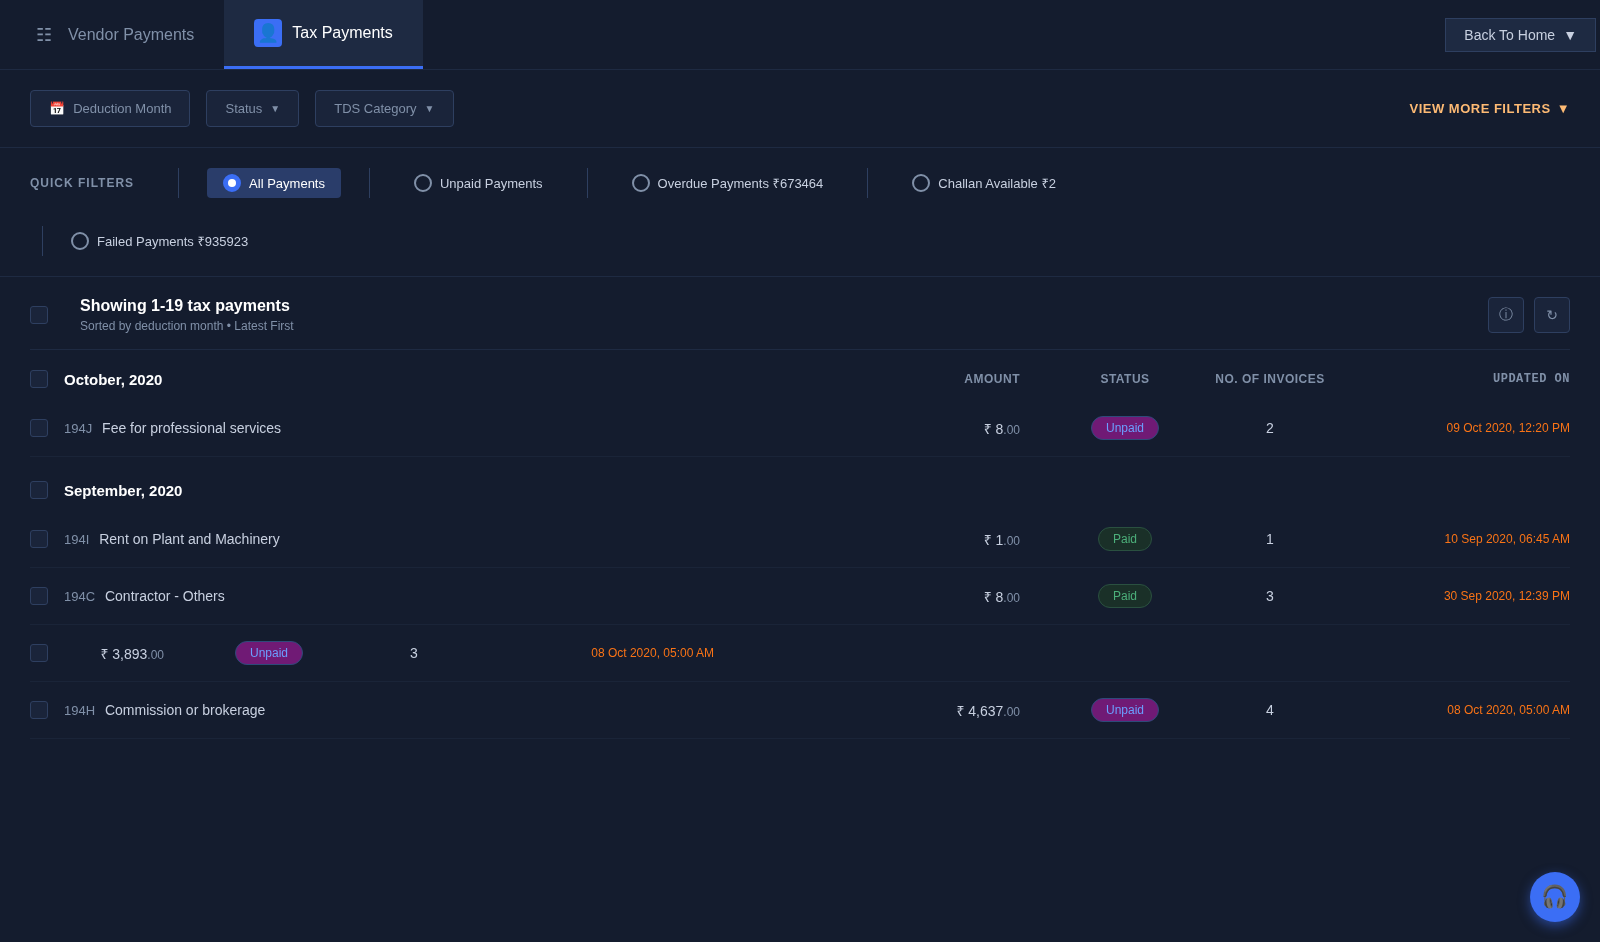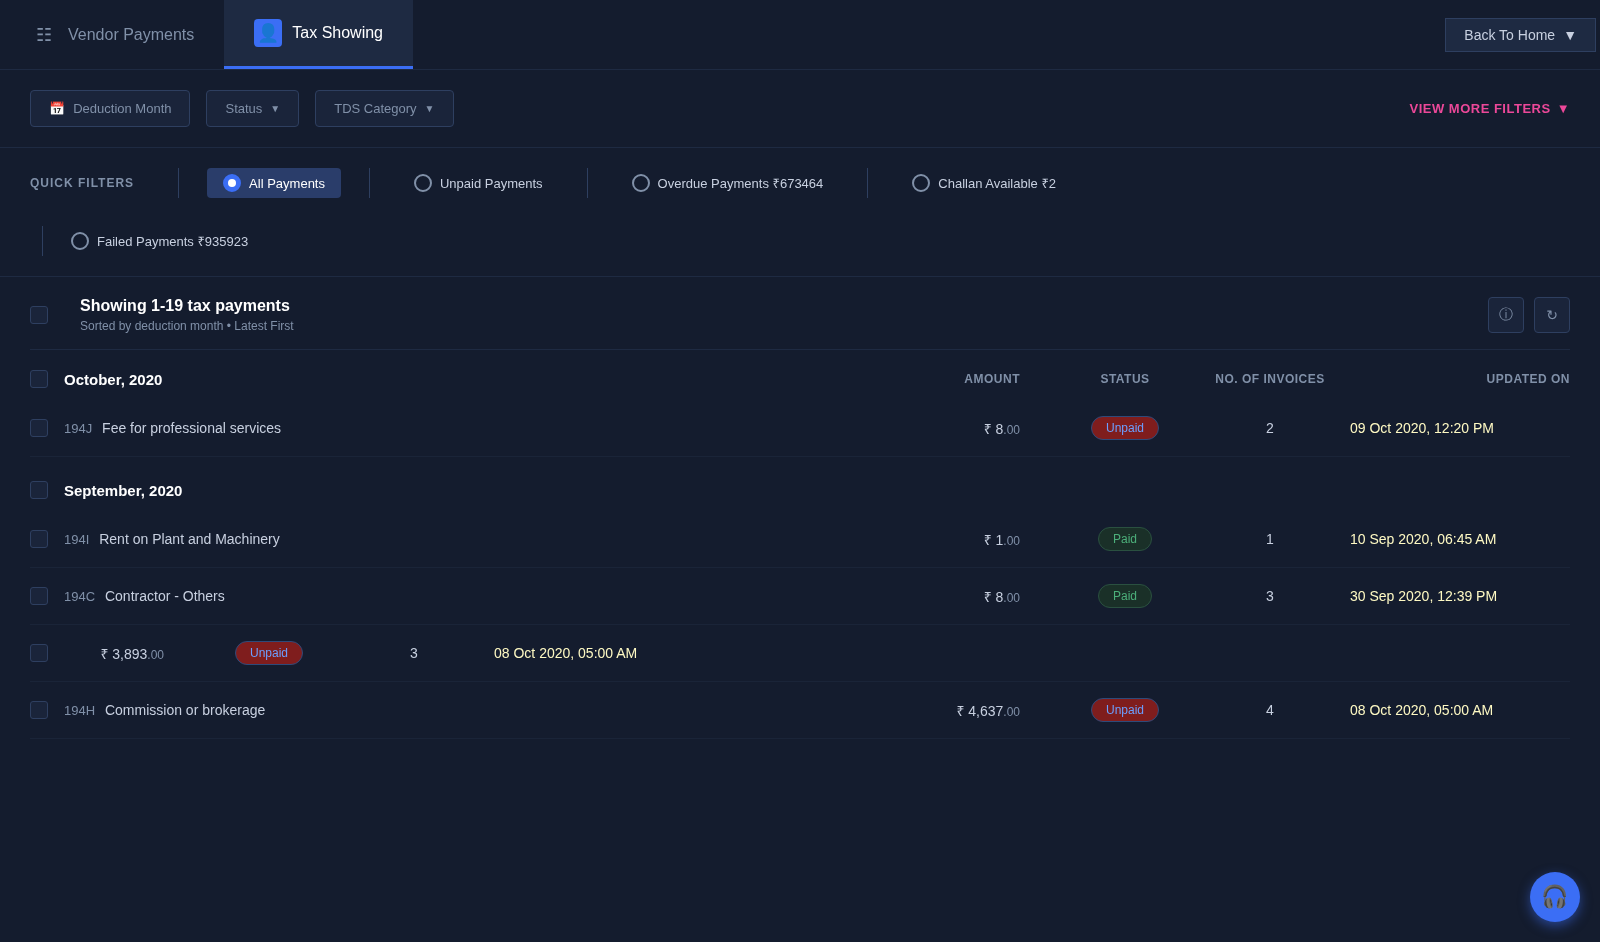"Tax Showing" span { text: Showing -> Payments }
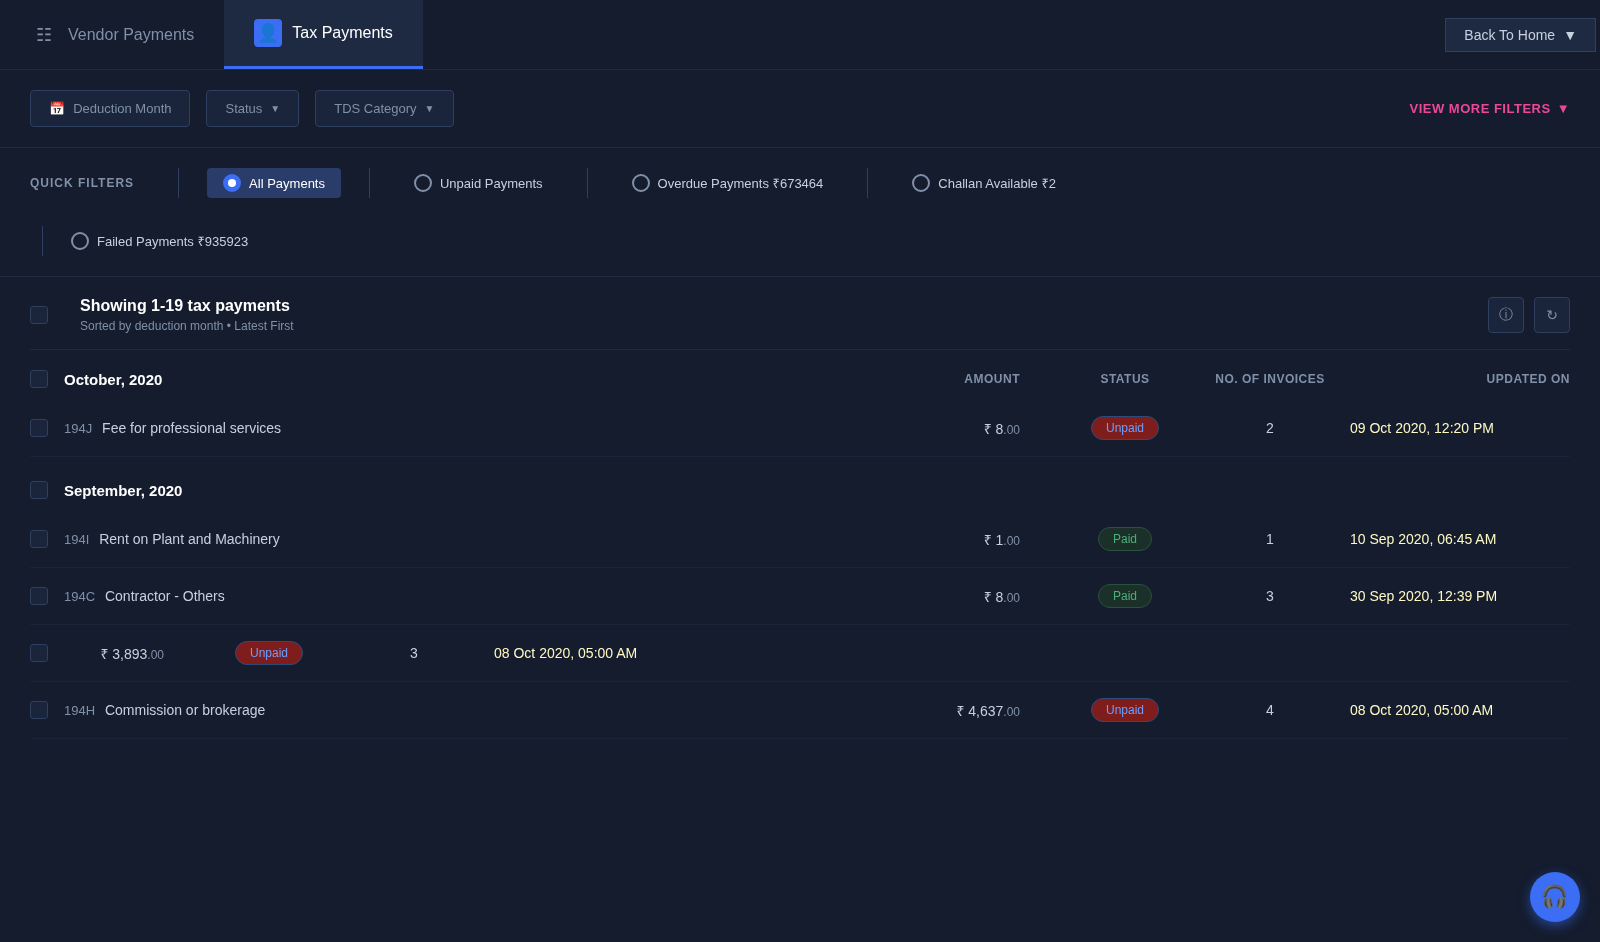"VIEW MORE FILTERS" .view-more-filters { color: #ec4899 -> #fdba74 }
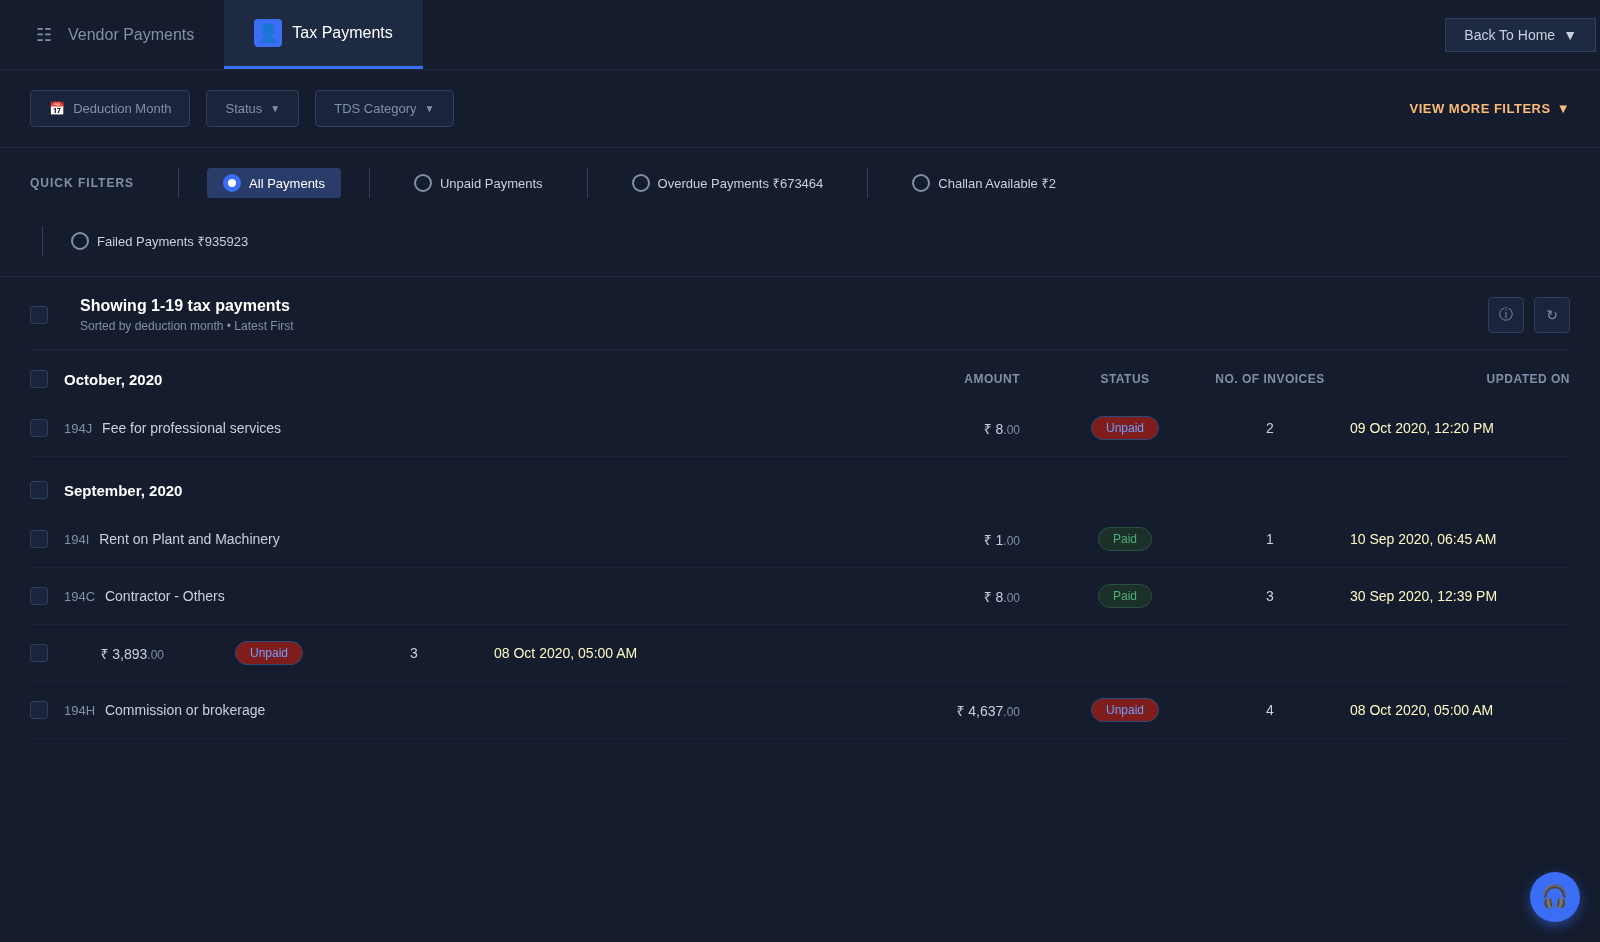"UPDATED ON" span.col-updated { font-family: none -> Liberation Mono, monospace }
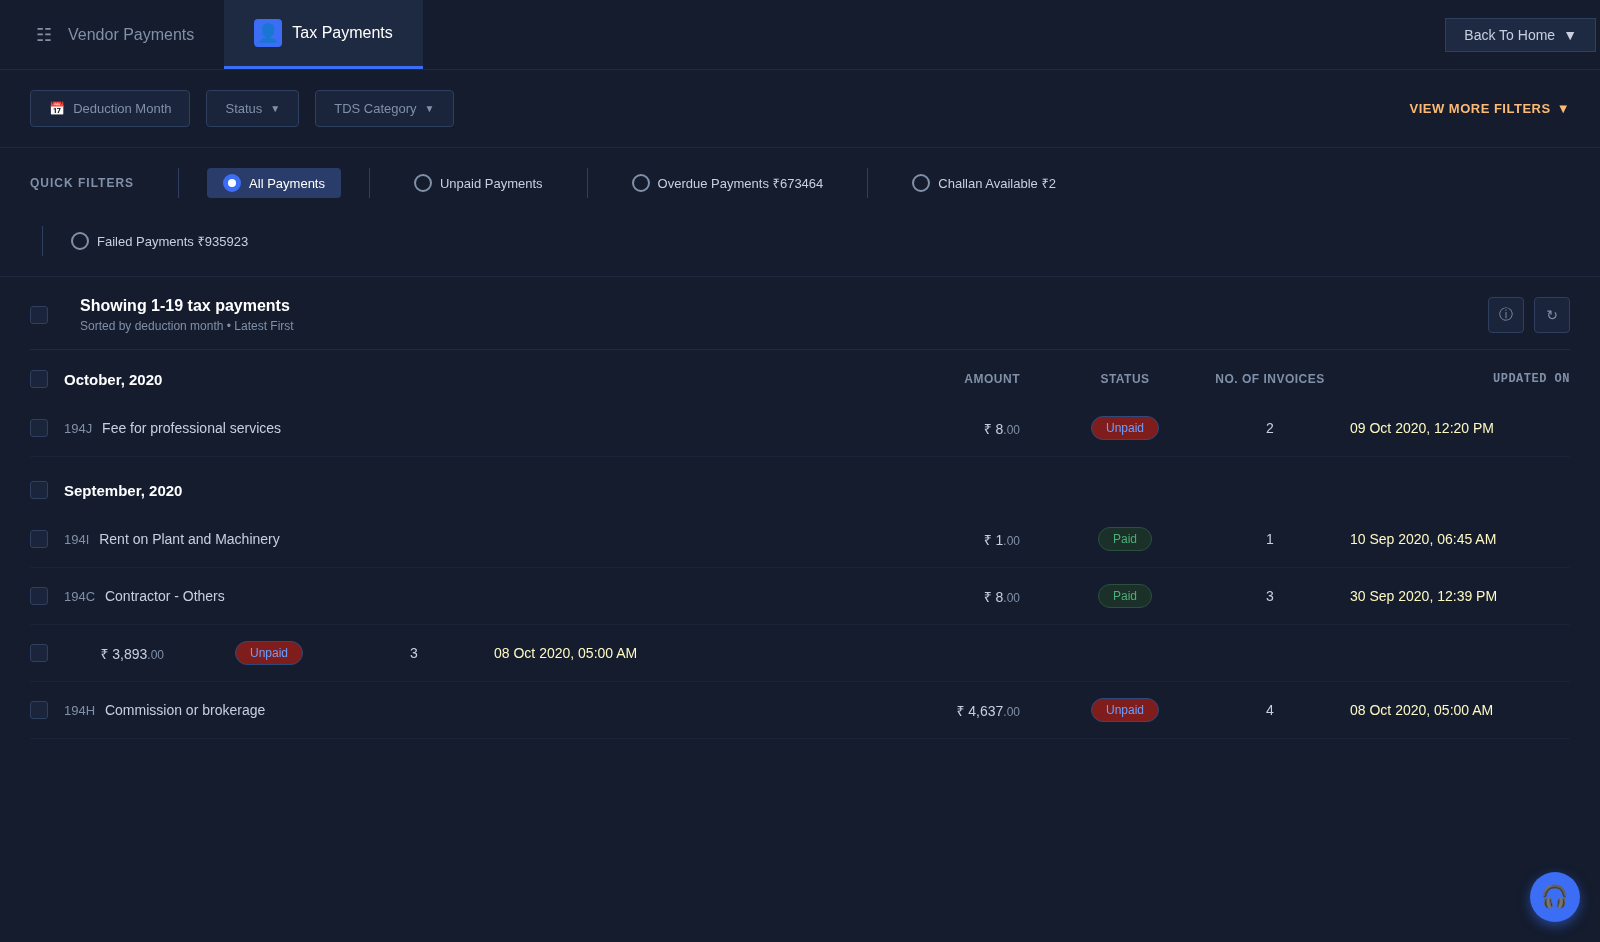"Unpaid" .status-unpaid { background-color: #7f1d1d -> #701a75 }
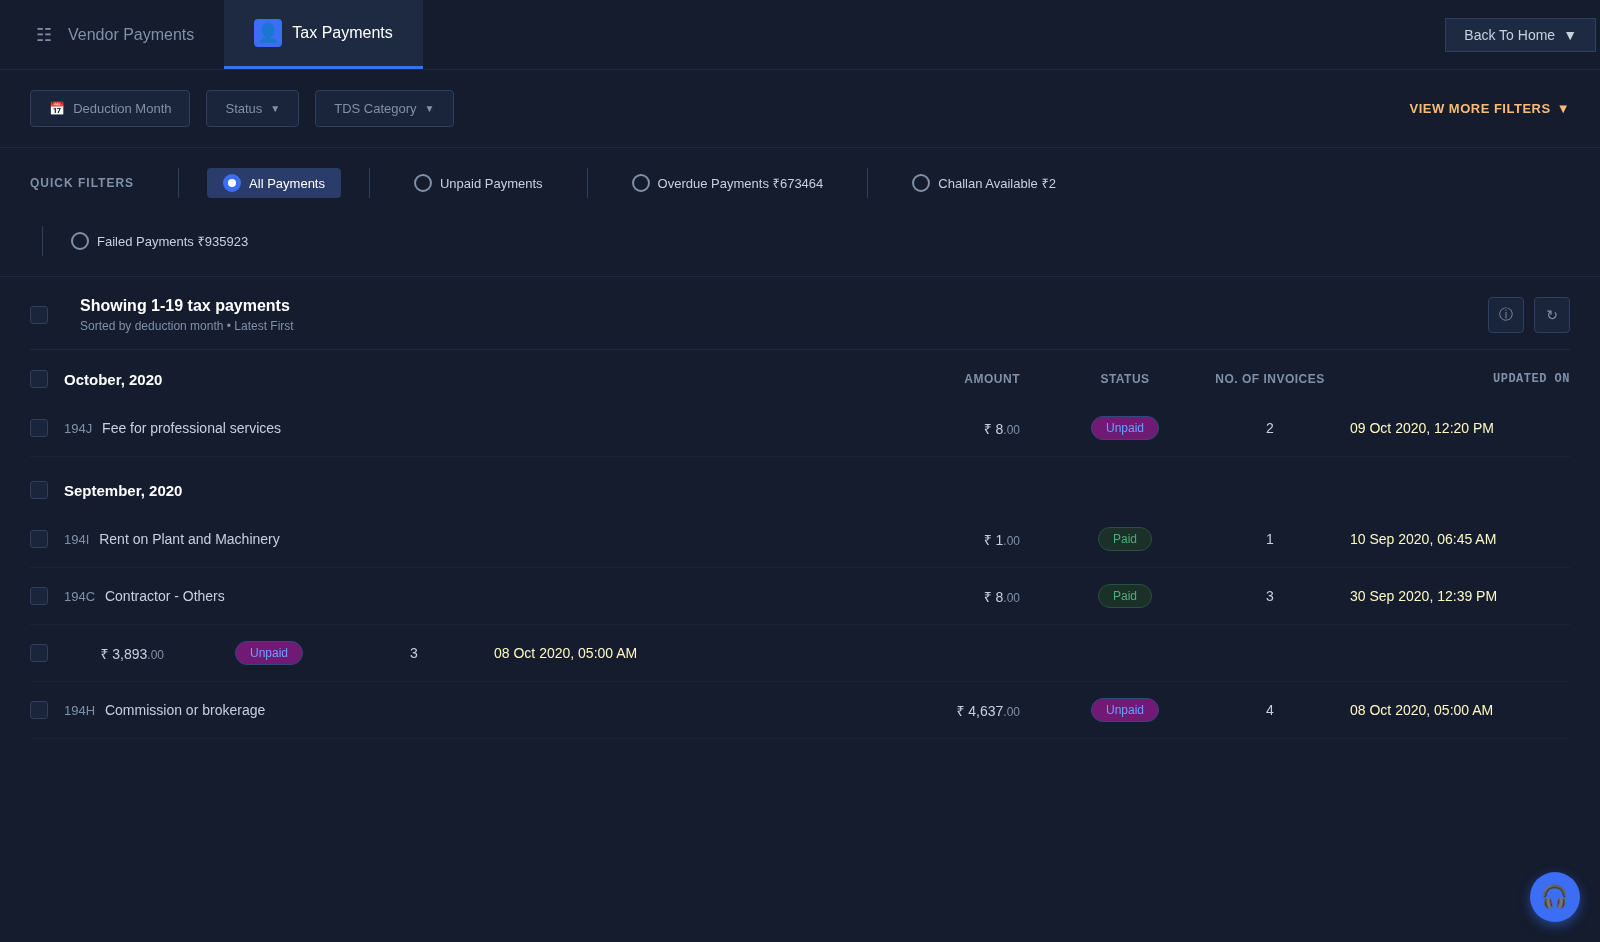"09 Oct 2020, 12:20 PM" .row-updated { color: #fef9c3 -> #f97316; font-size: 14px -> 12px; text-align: left -> right }
